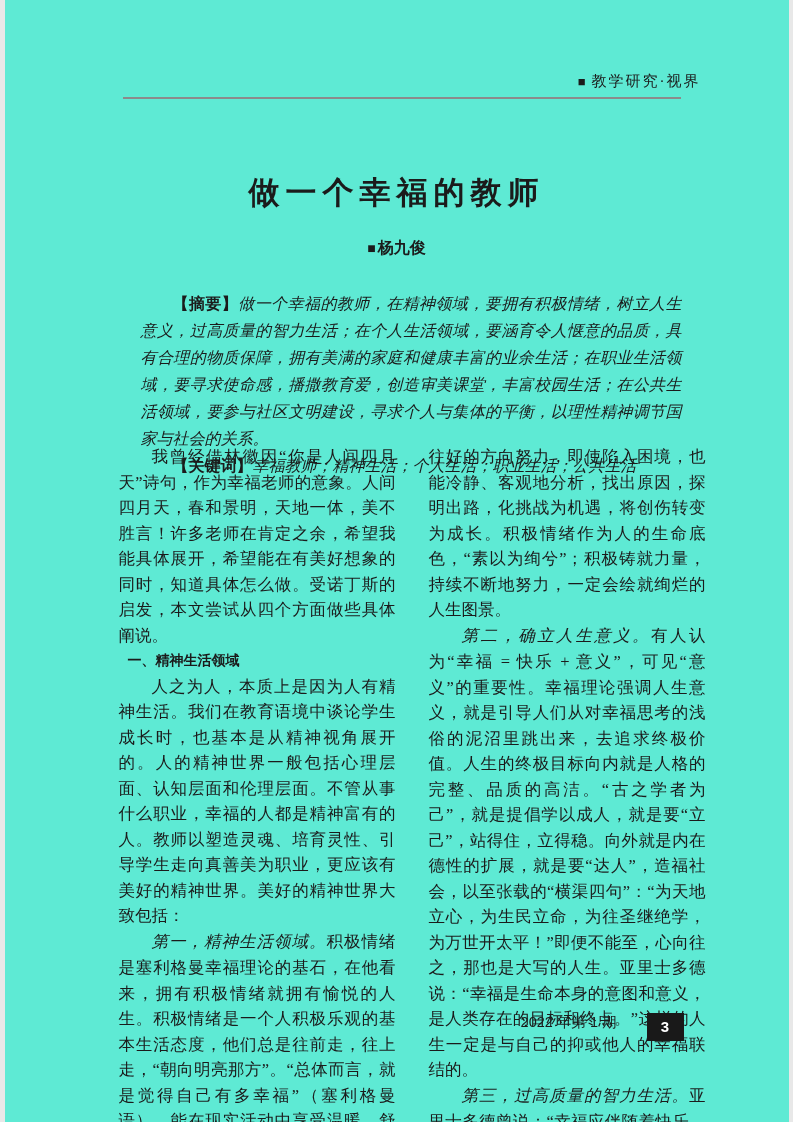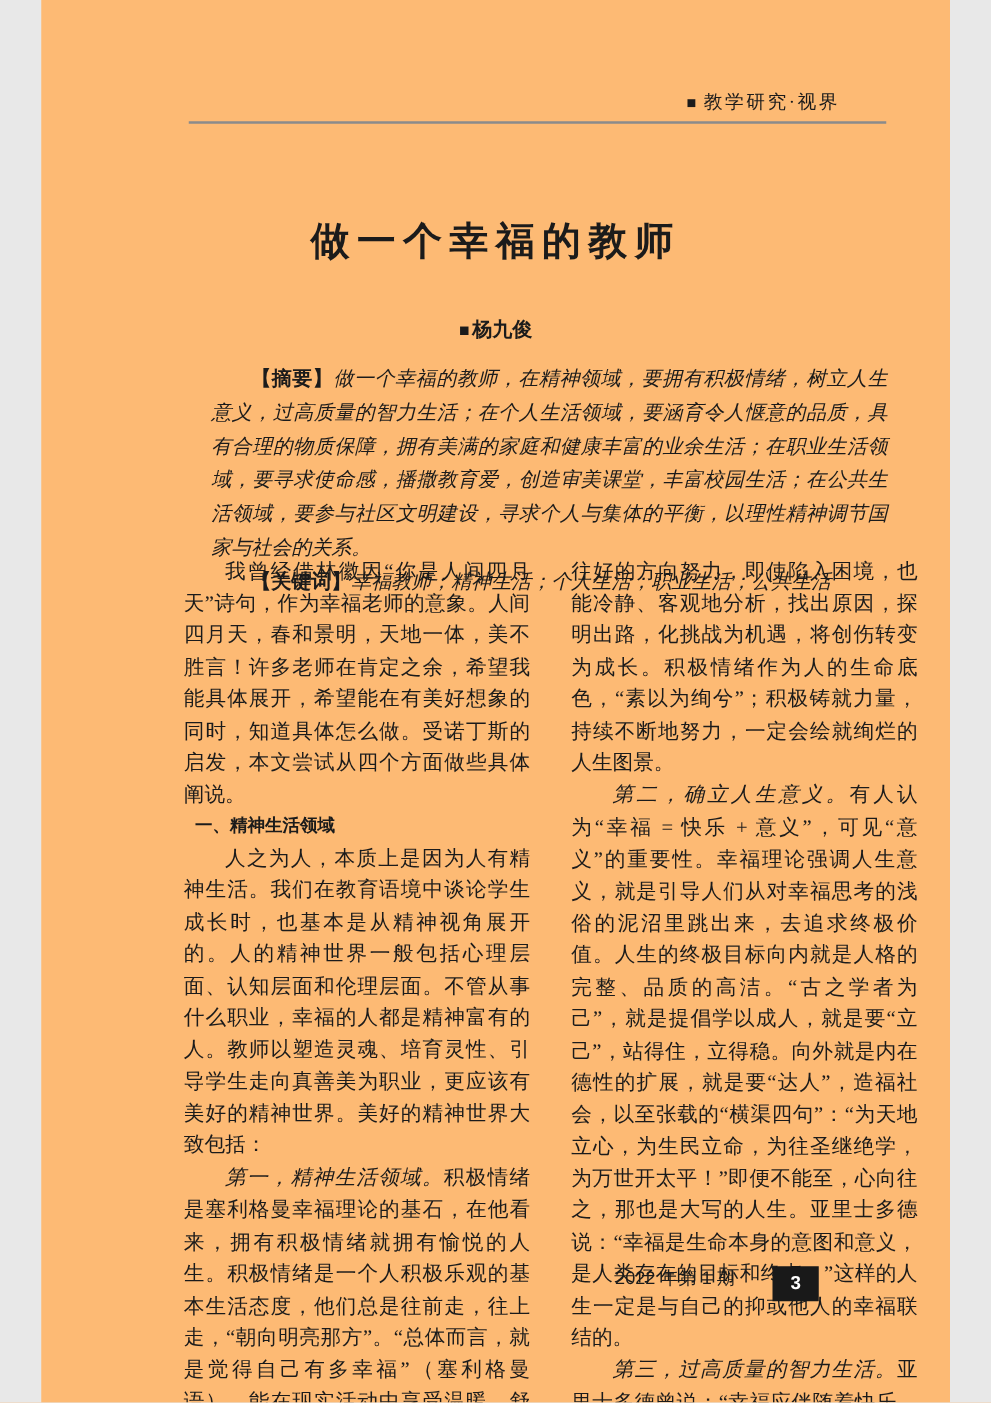"■ 教学研究·视界" .page { background: #fdba74 -> #5eead4; width: 727px -> 784px }
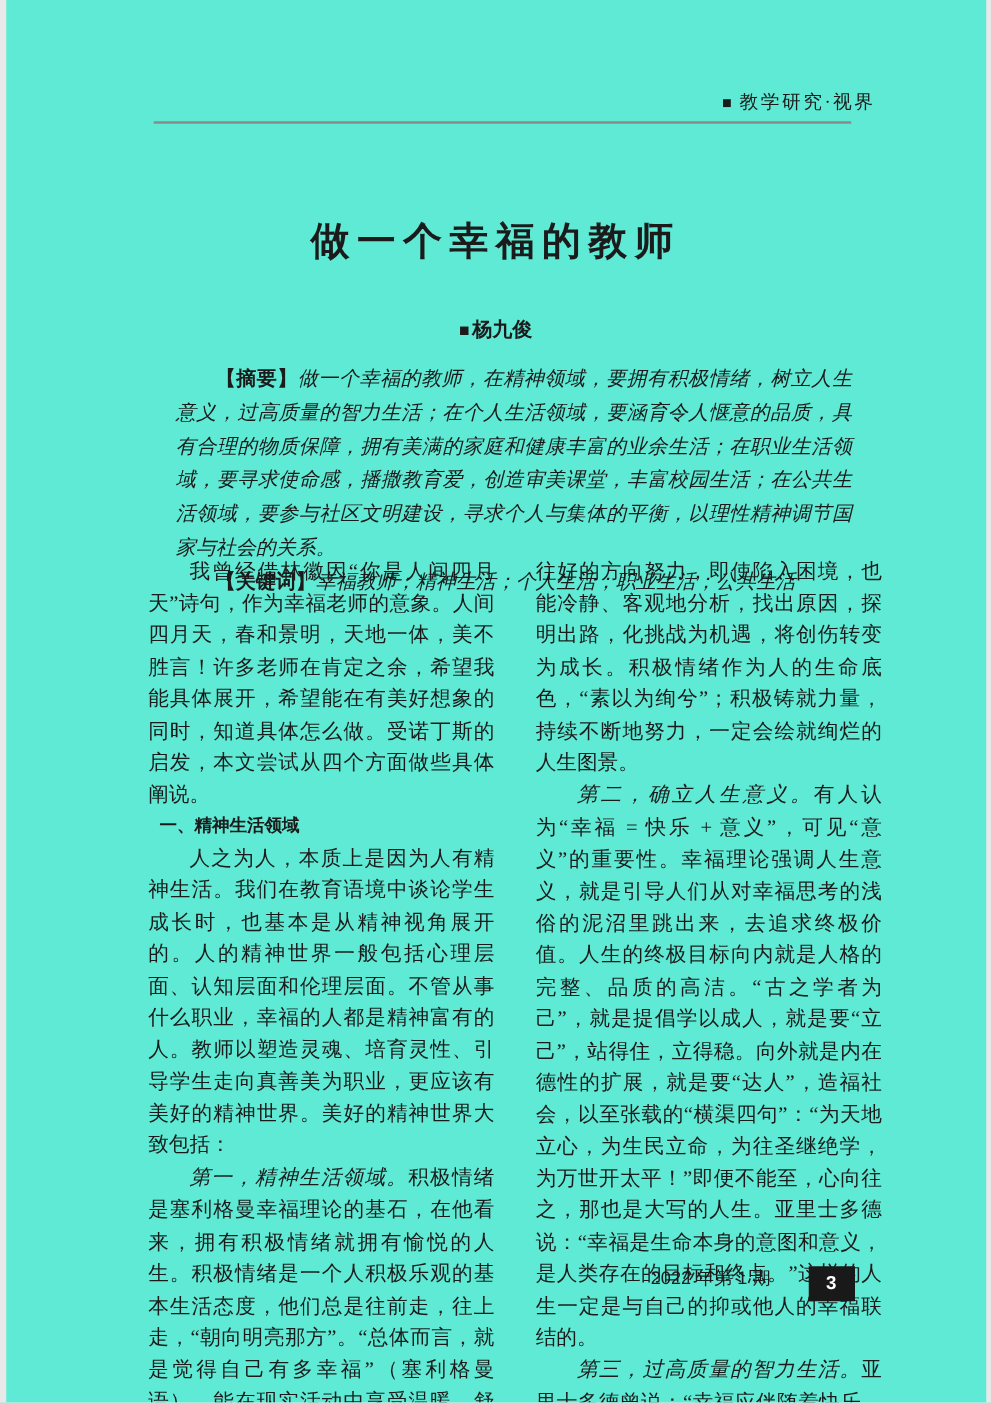"■ 杨九俊" .author-line { margin-top: 16px -> none }
